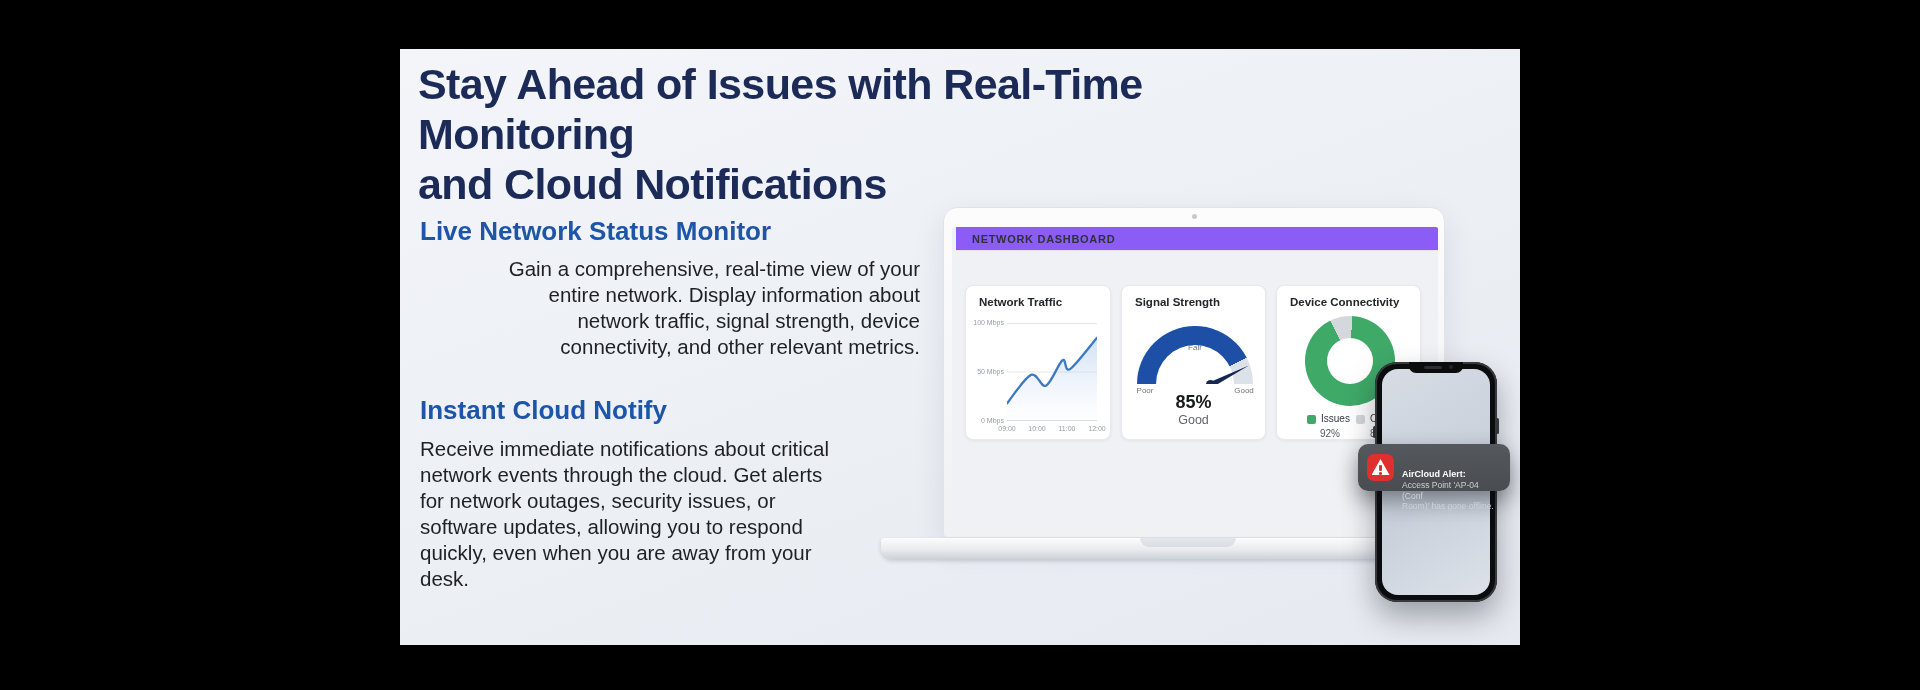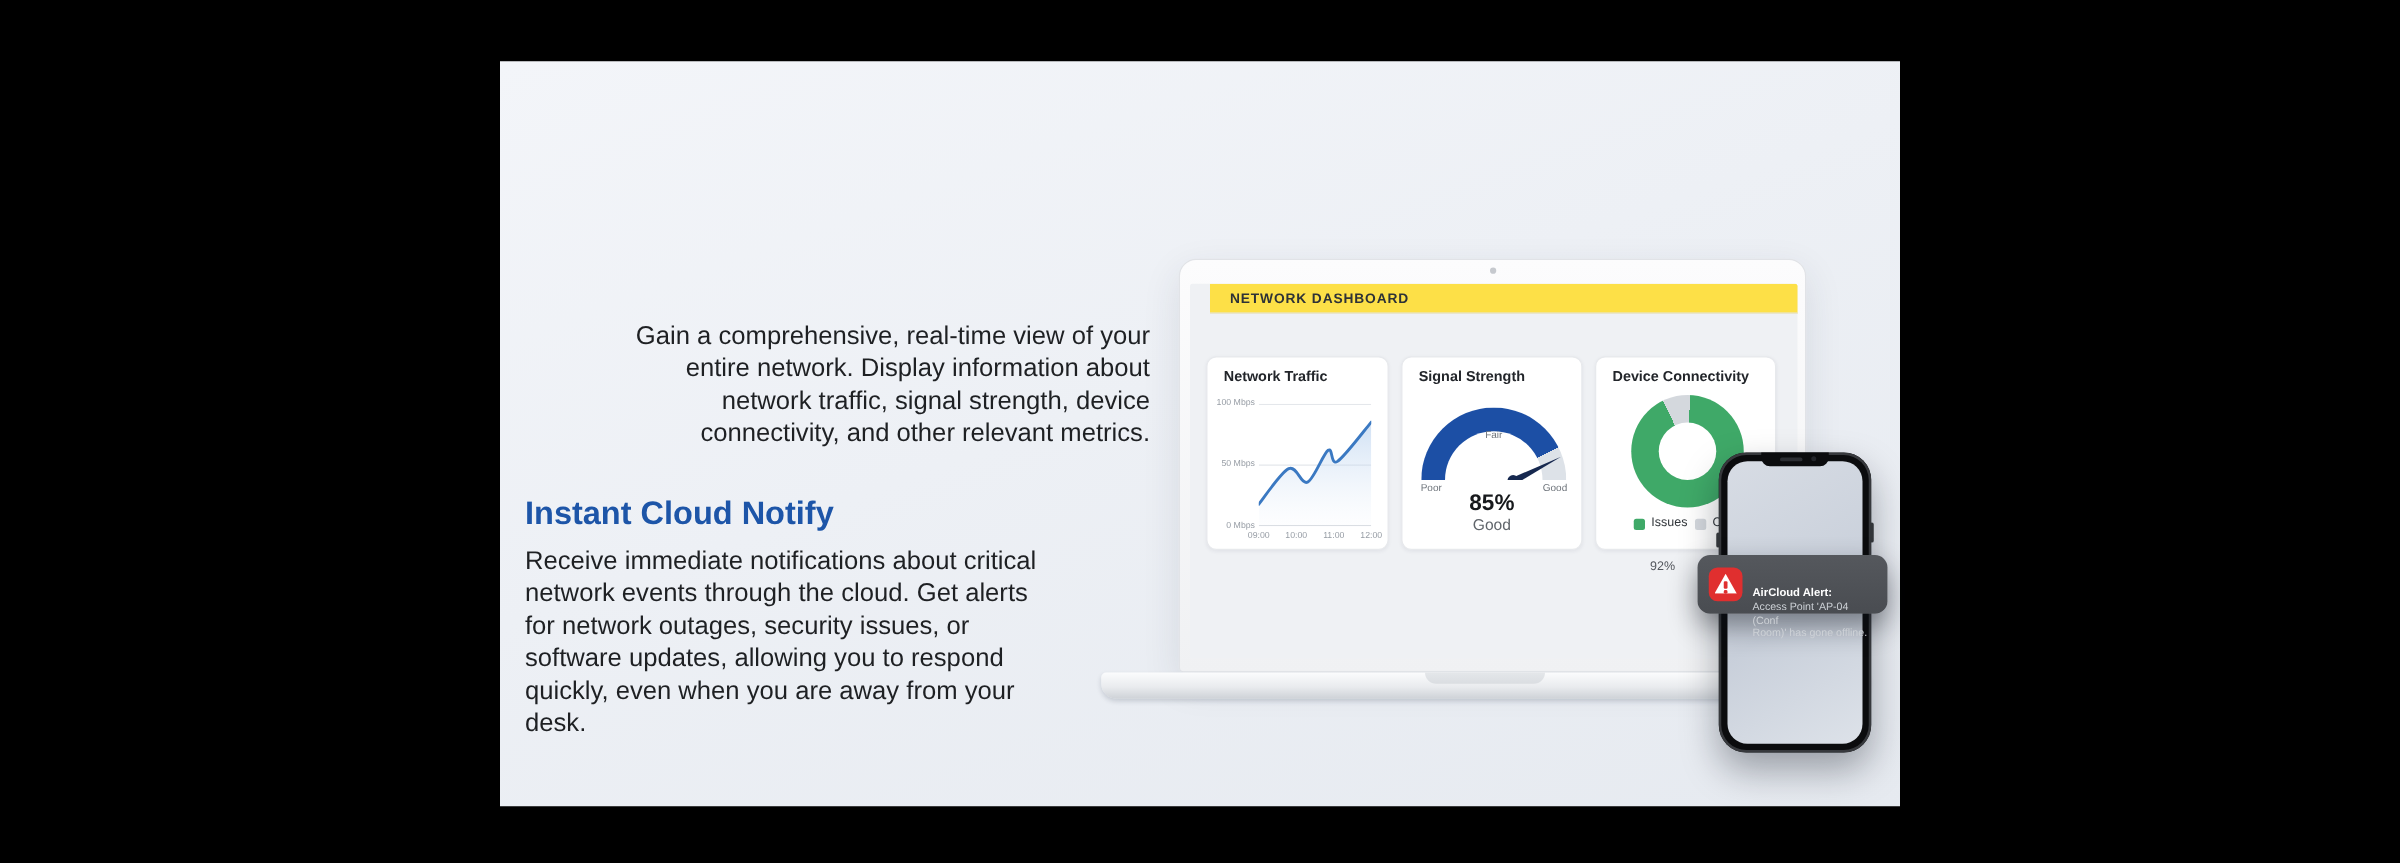"Stay Ahead of Issues with" h1.h1 { html: none -> <h1>Stay Ahead of Issues with Real-Time Monitoring and Cloud Notifications</h1> }
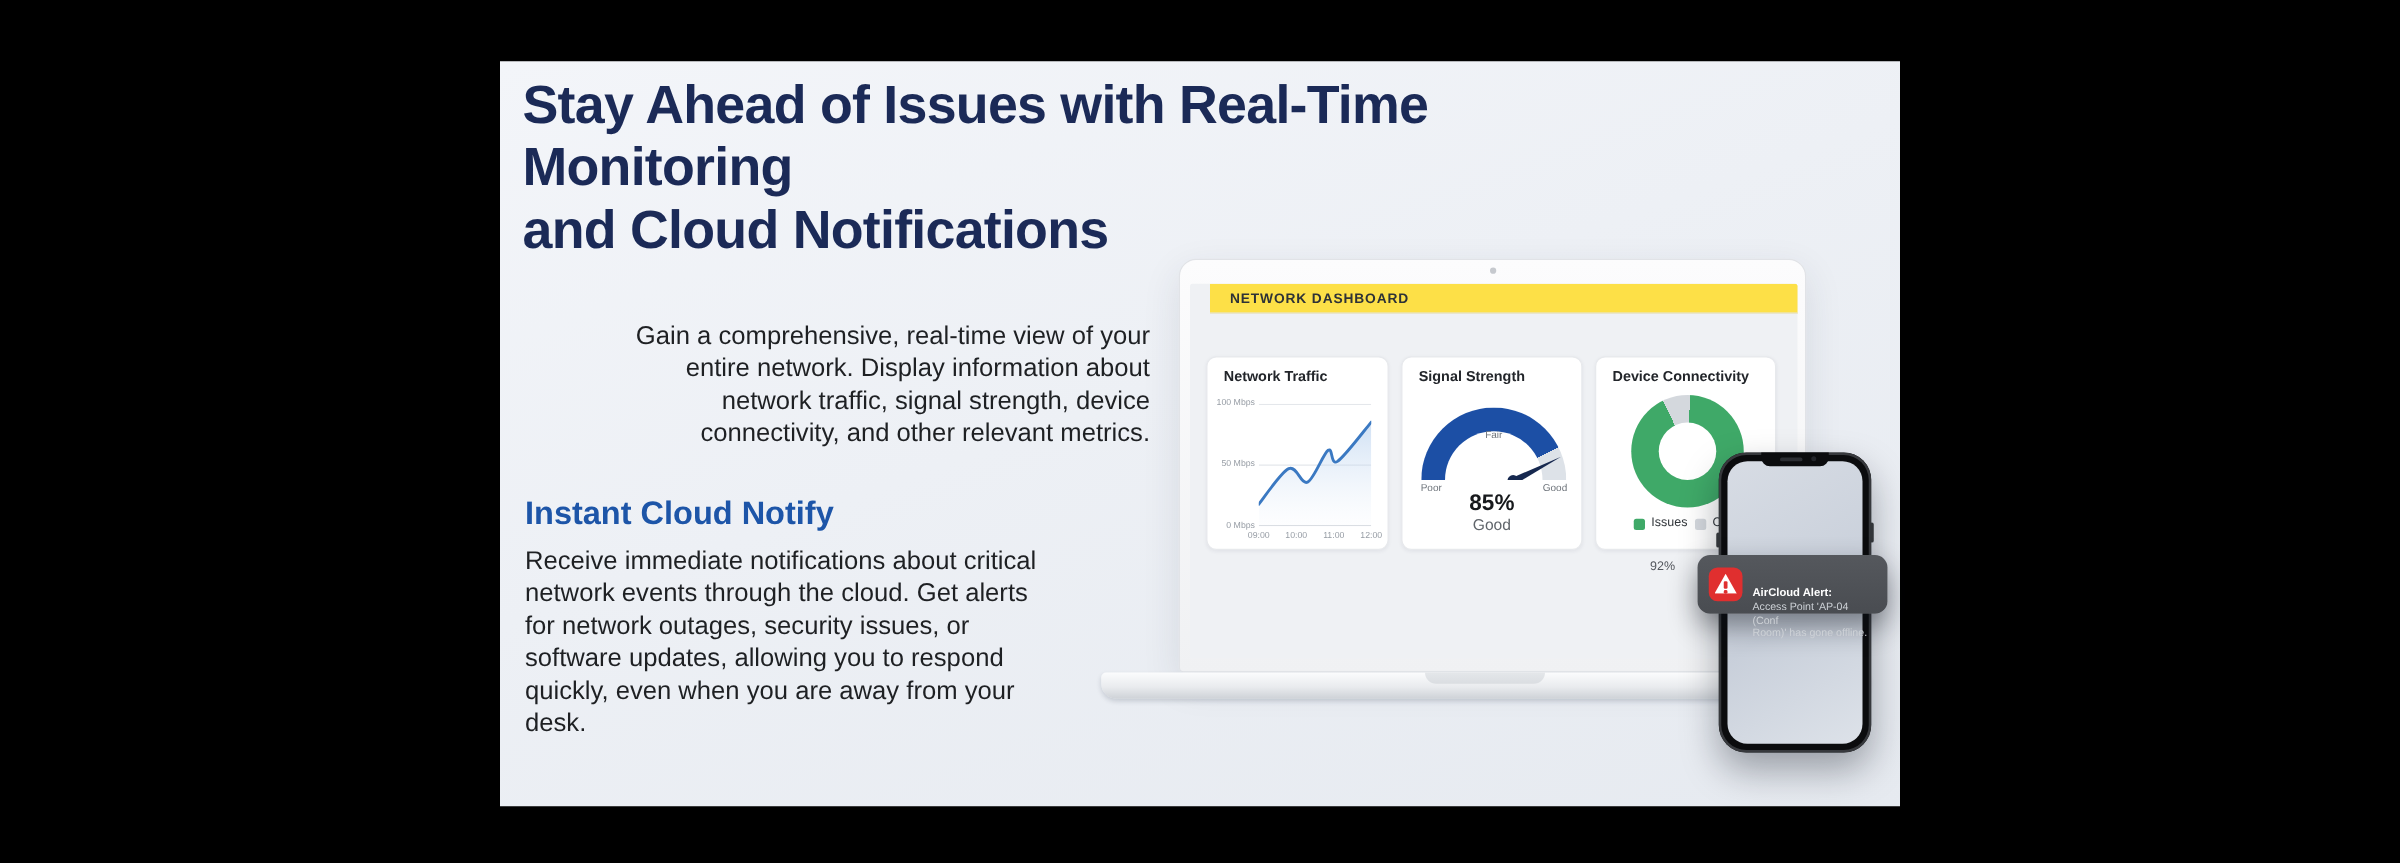"Live Network Status Monitor" h2.h2 { html: none -> <h2>Live Network Status Monitor</h2> }
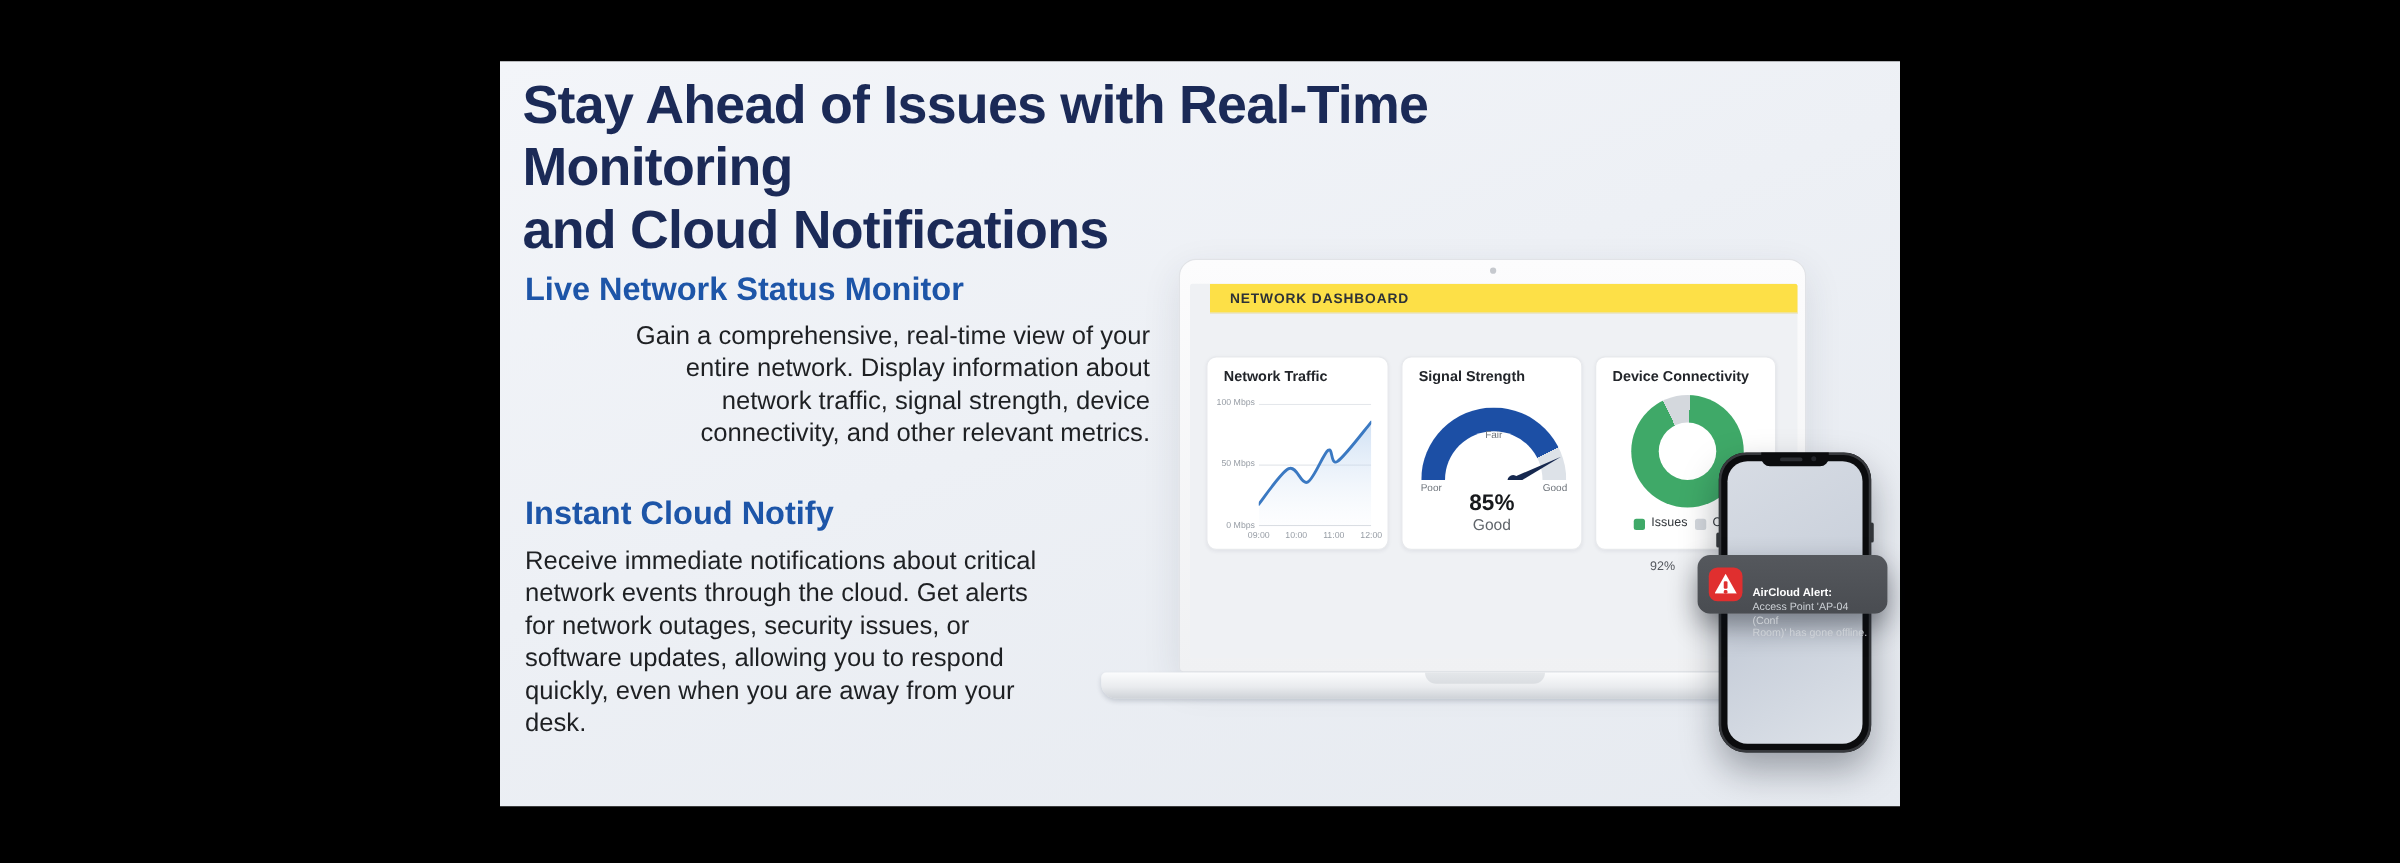"NETWORK DASHBOARD" .screen-header { background: #fde047 -> #8b5cf6; left: 16px -> 4px }
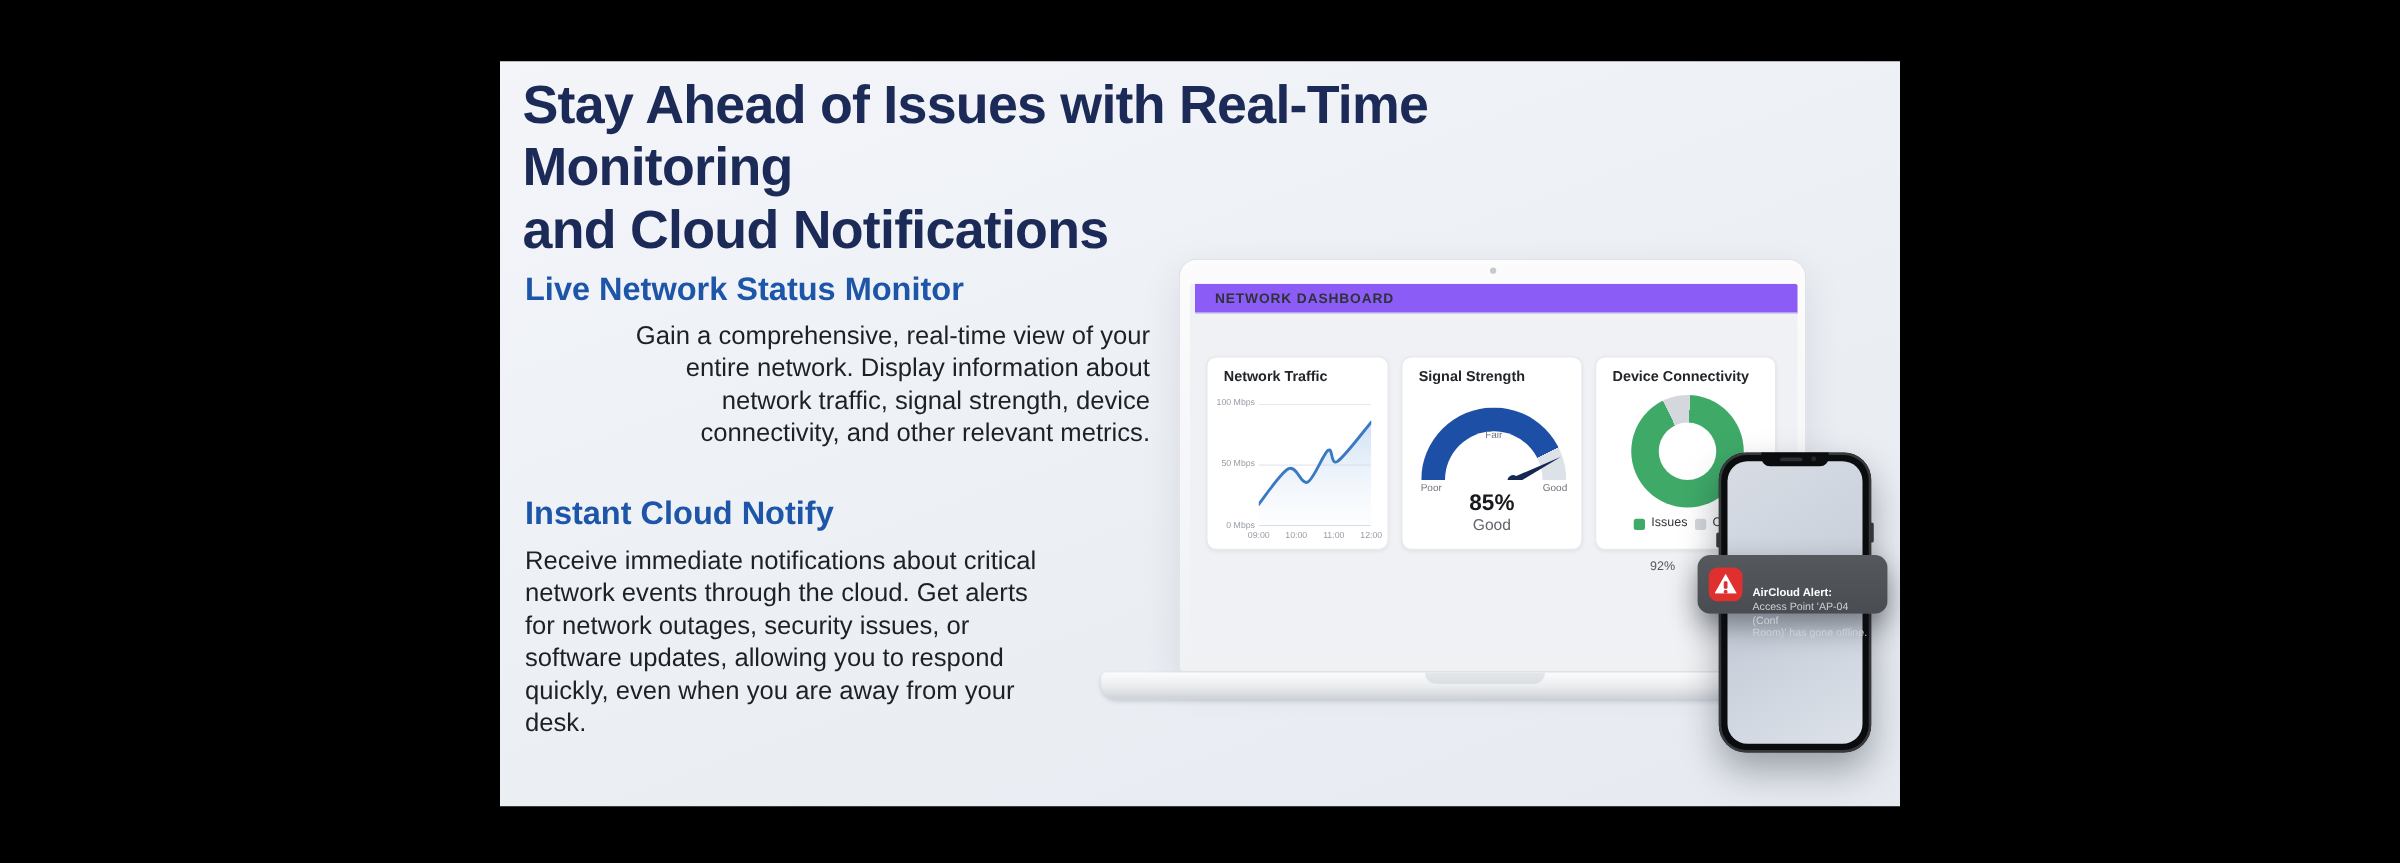"92%" .legend-vl { margin-top: 20px -> none }
